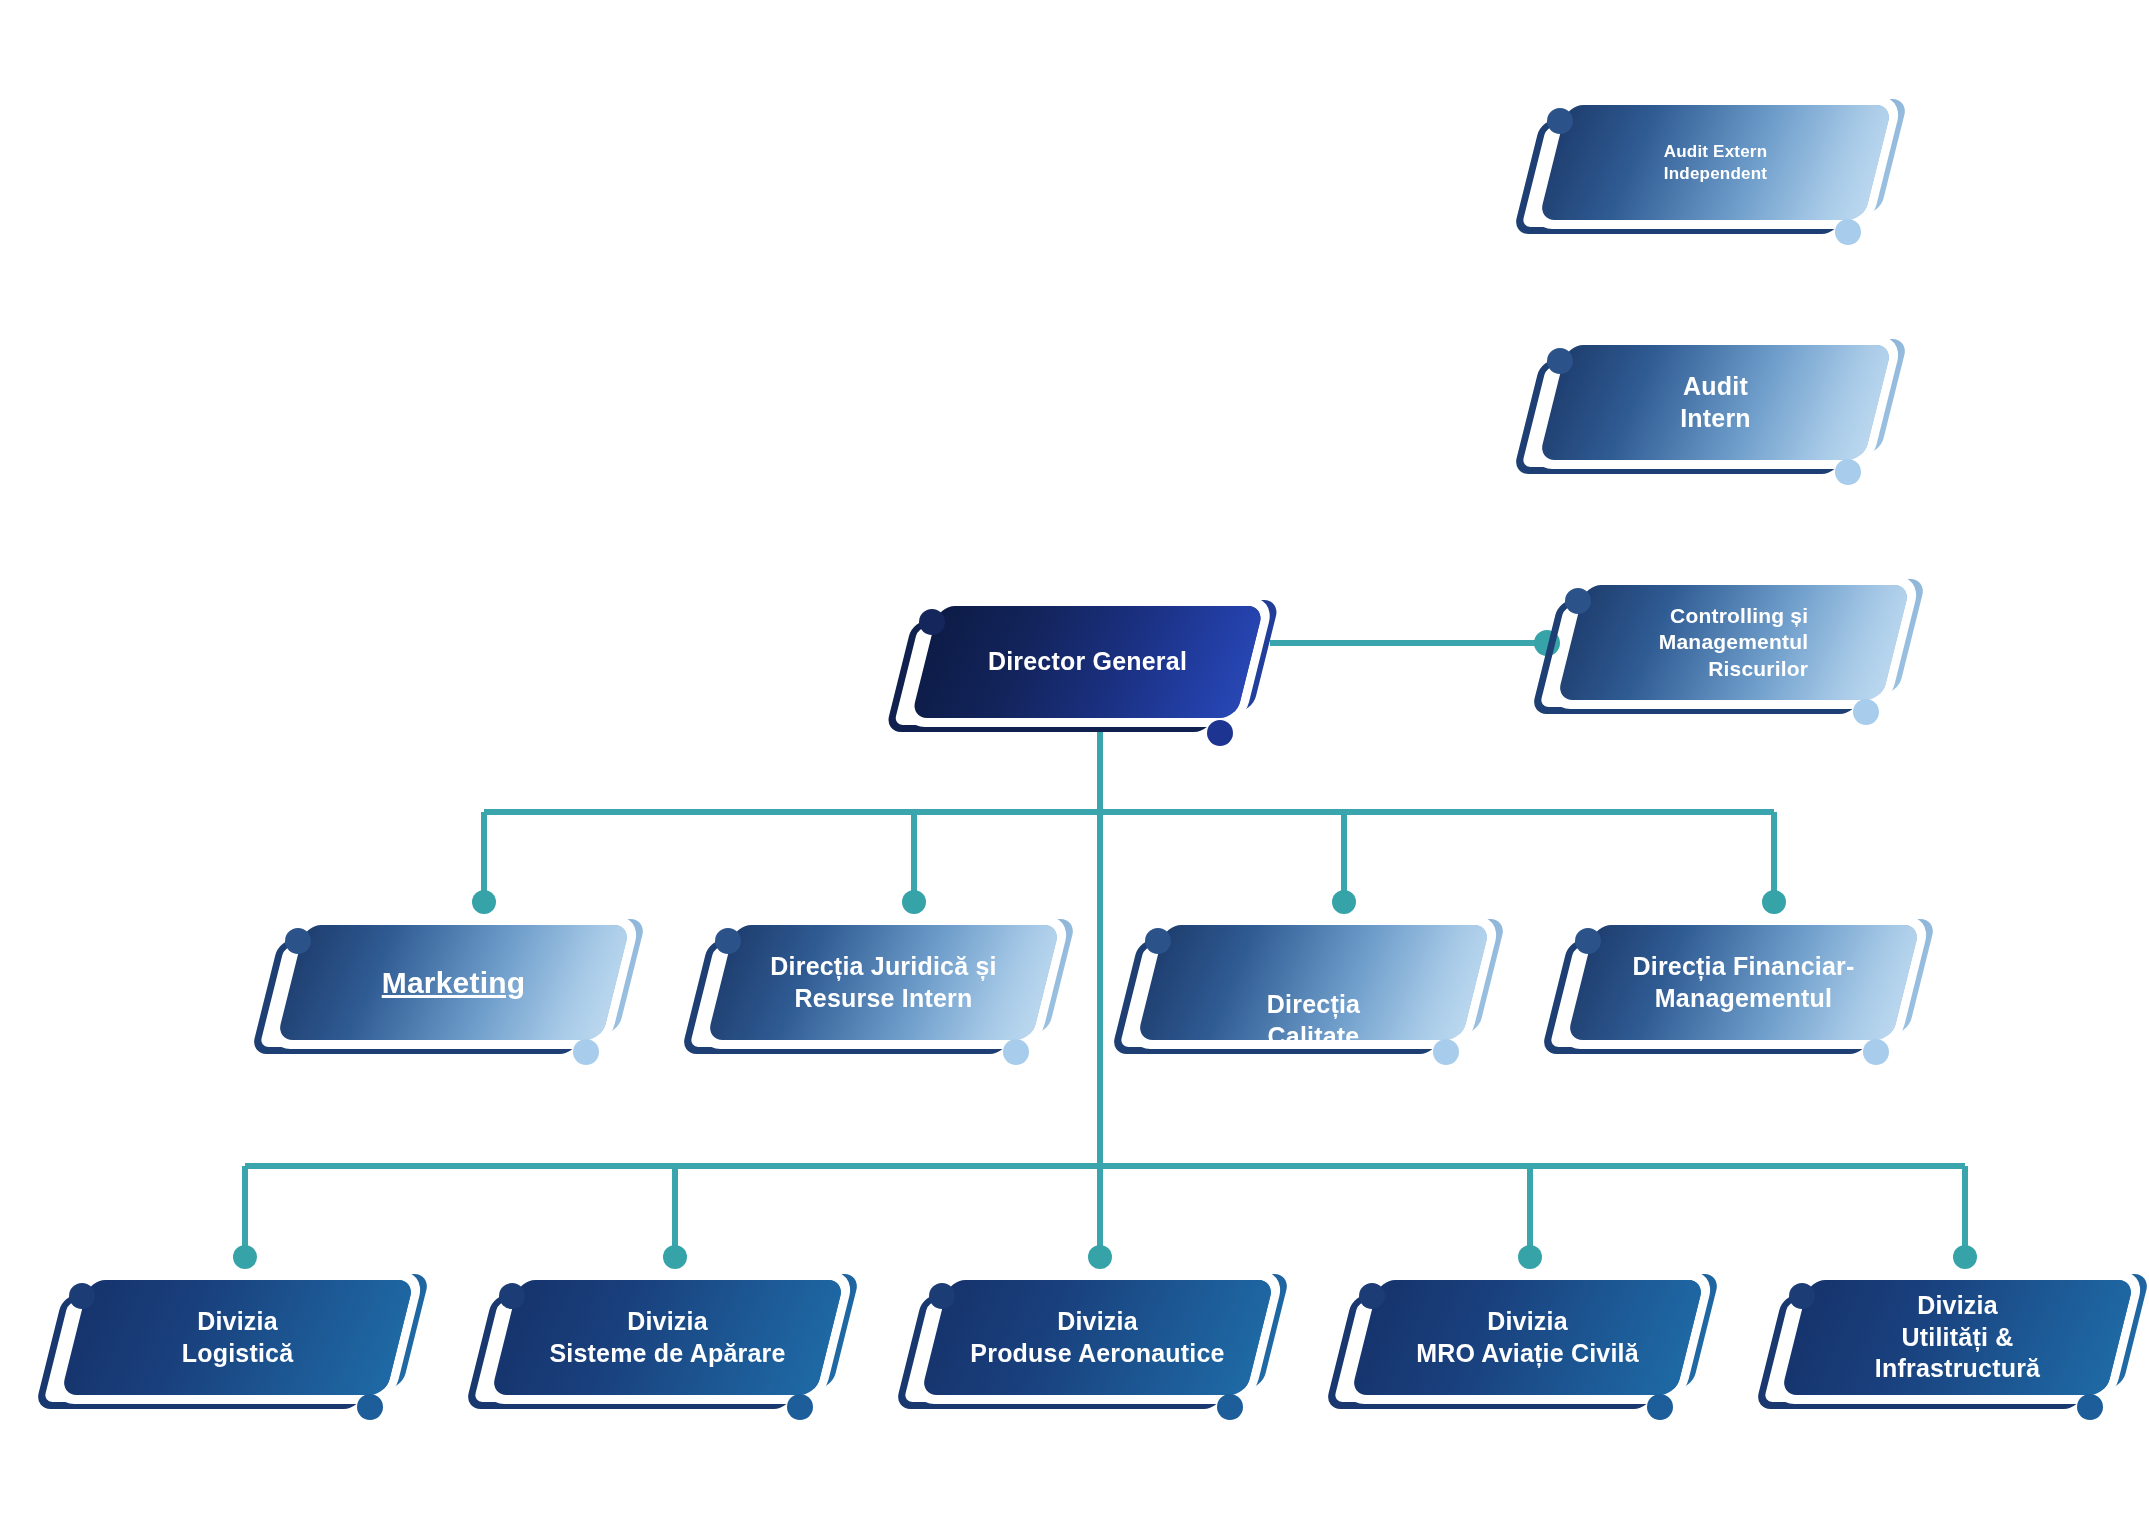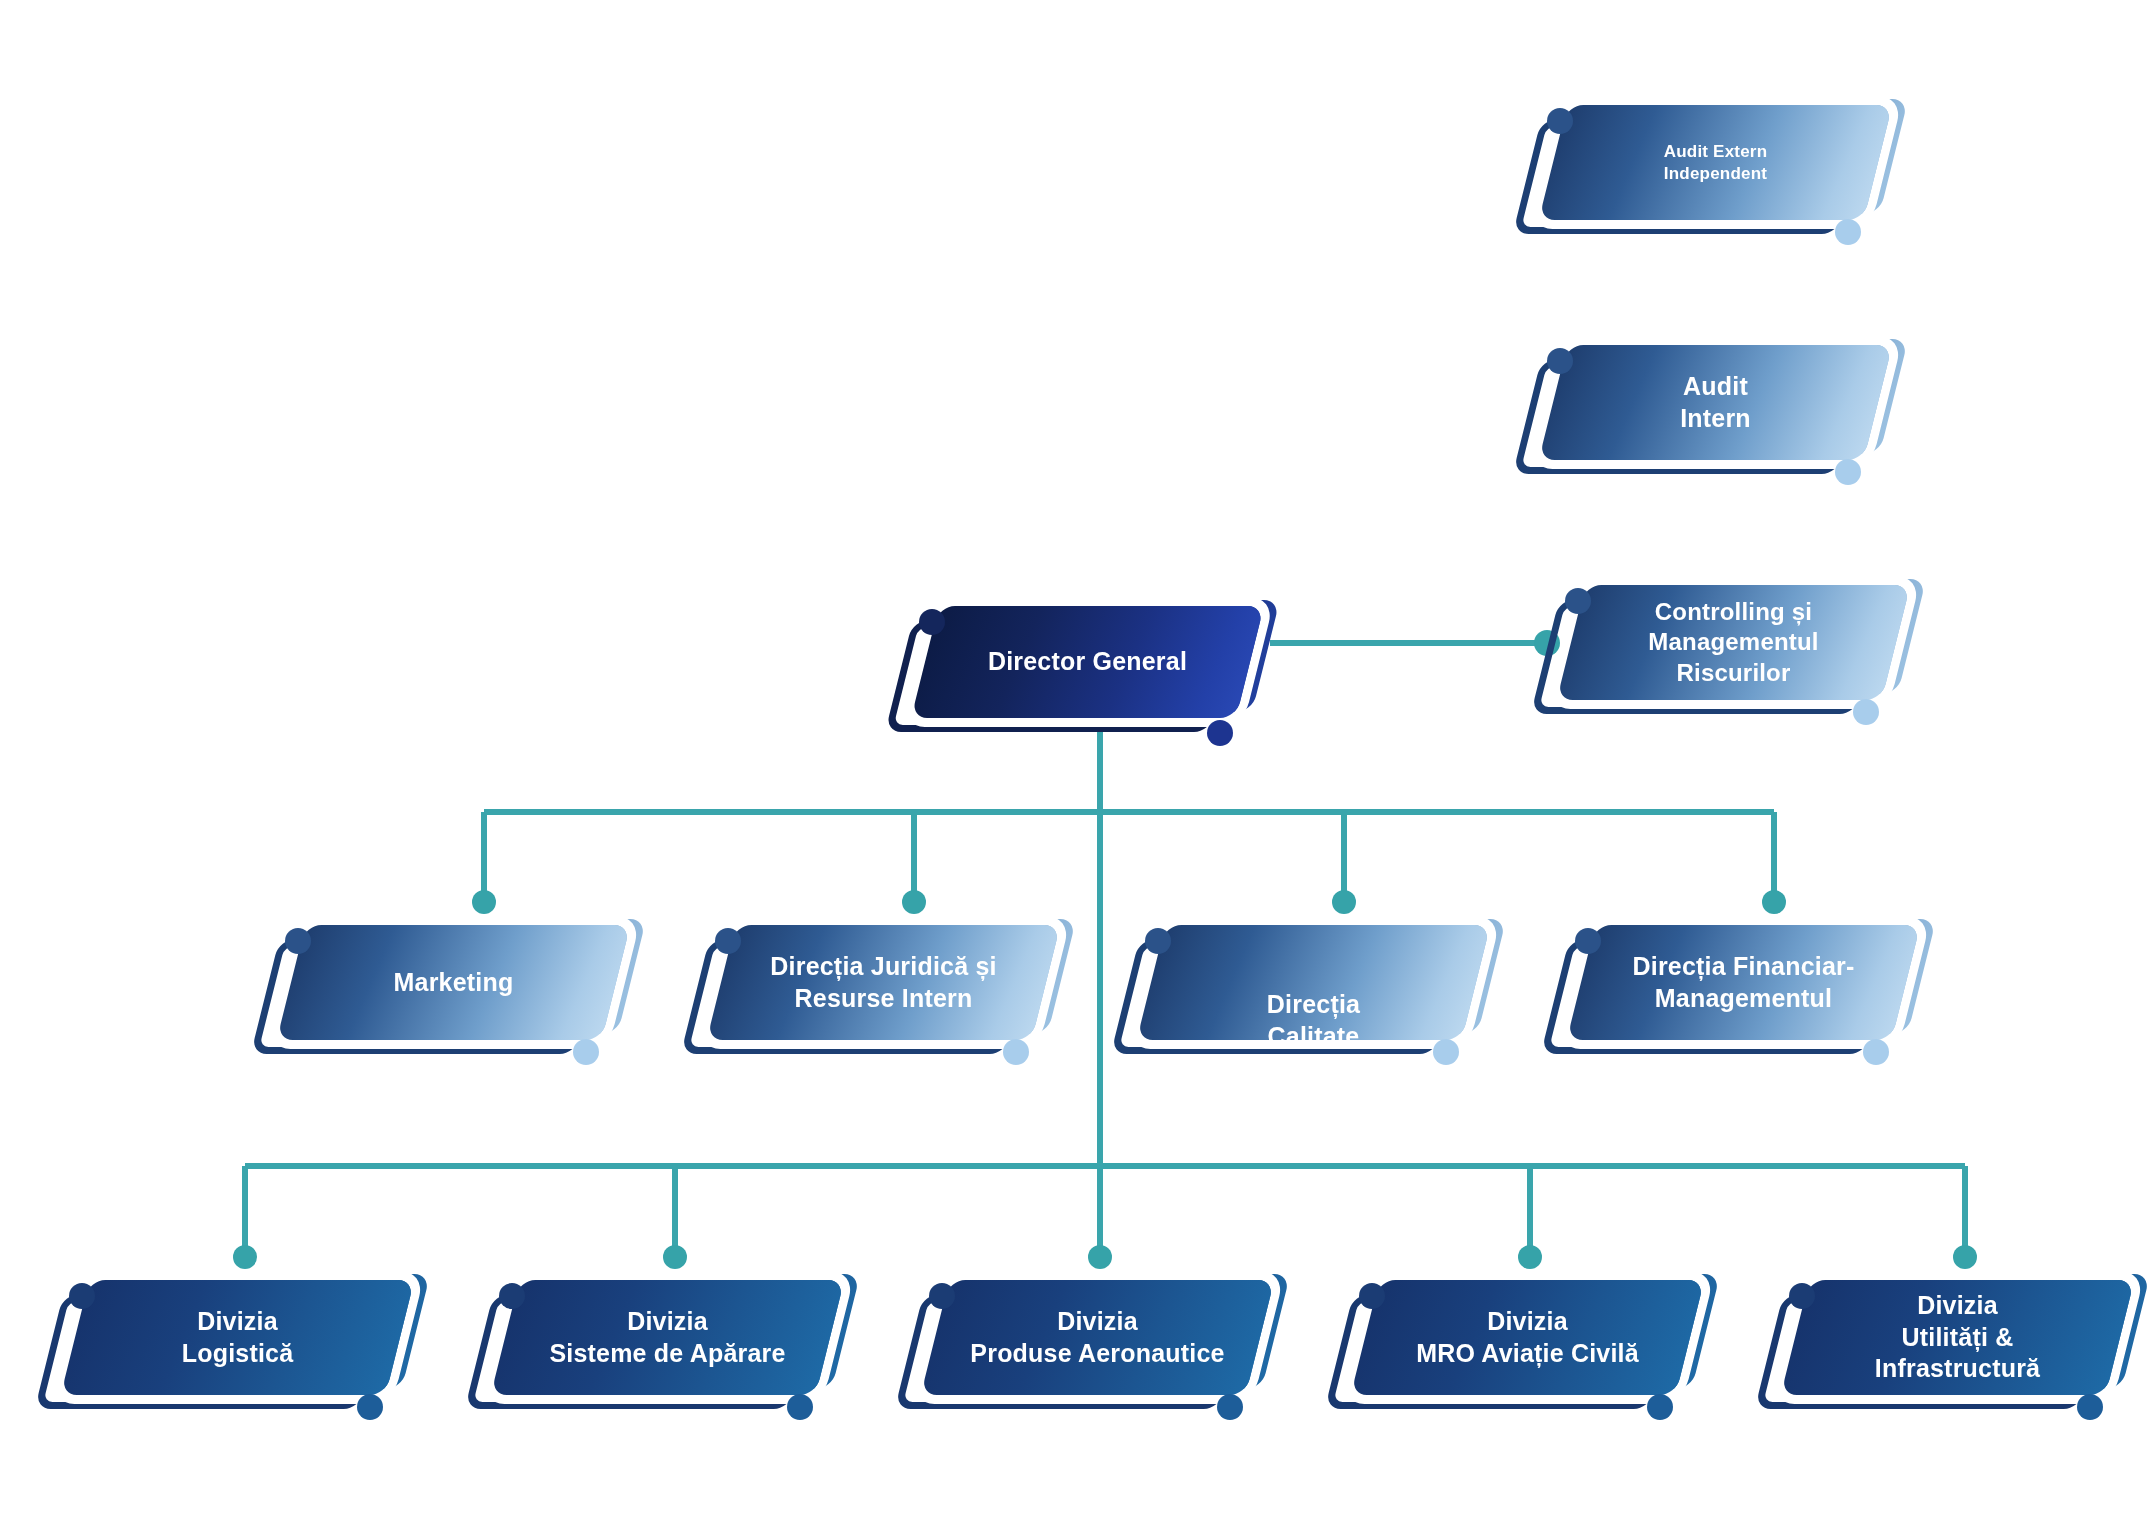"Controlling și" div.label { font-size: 24px -> 21px; text-align: none -> right }
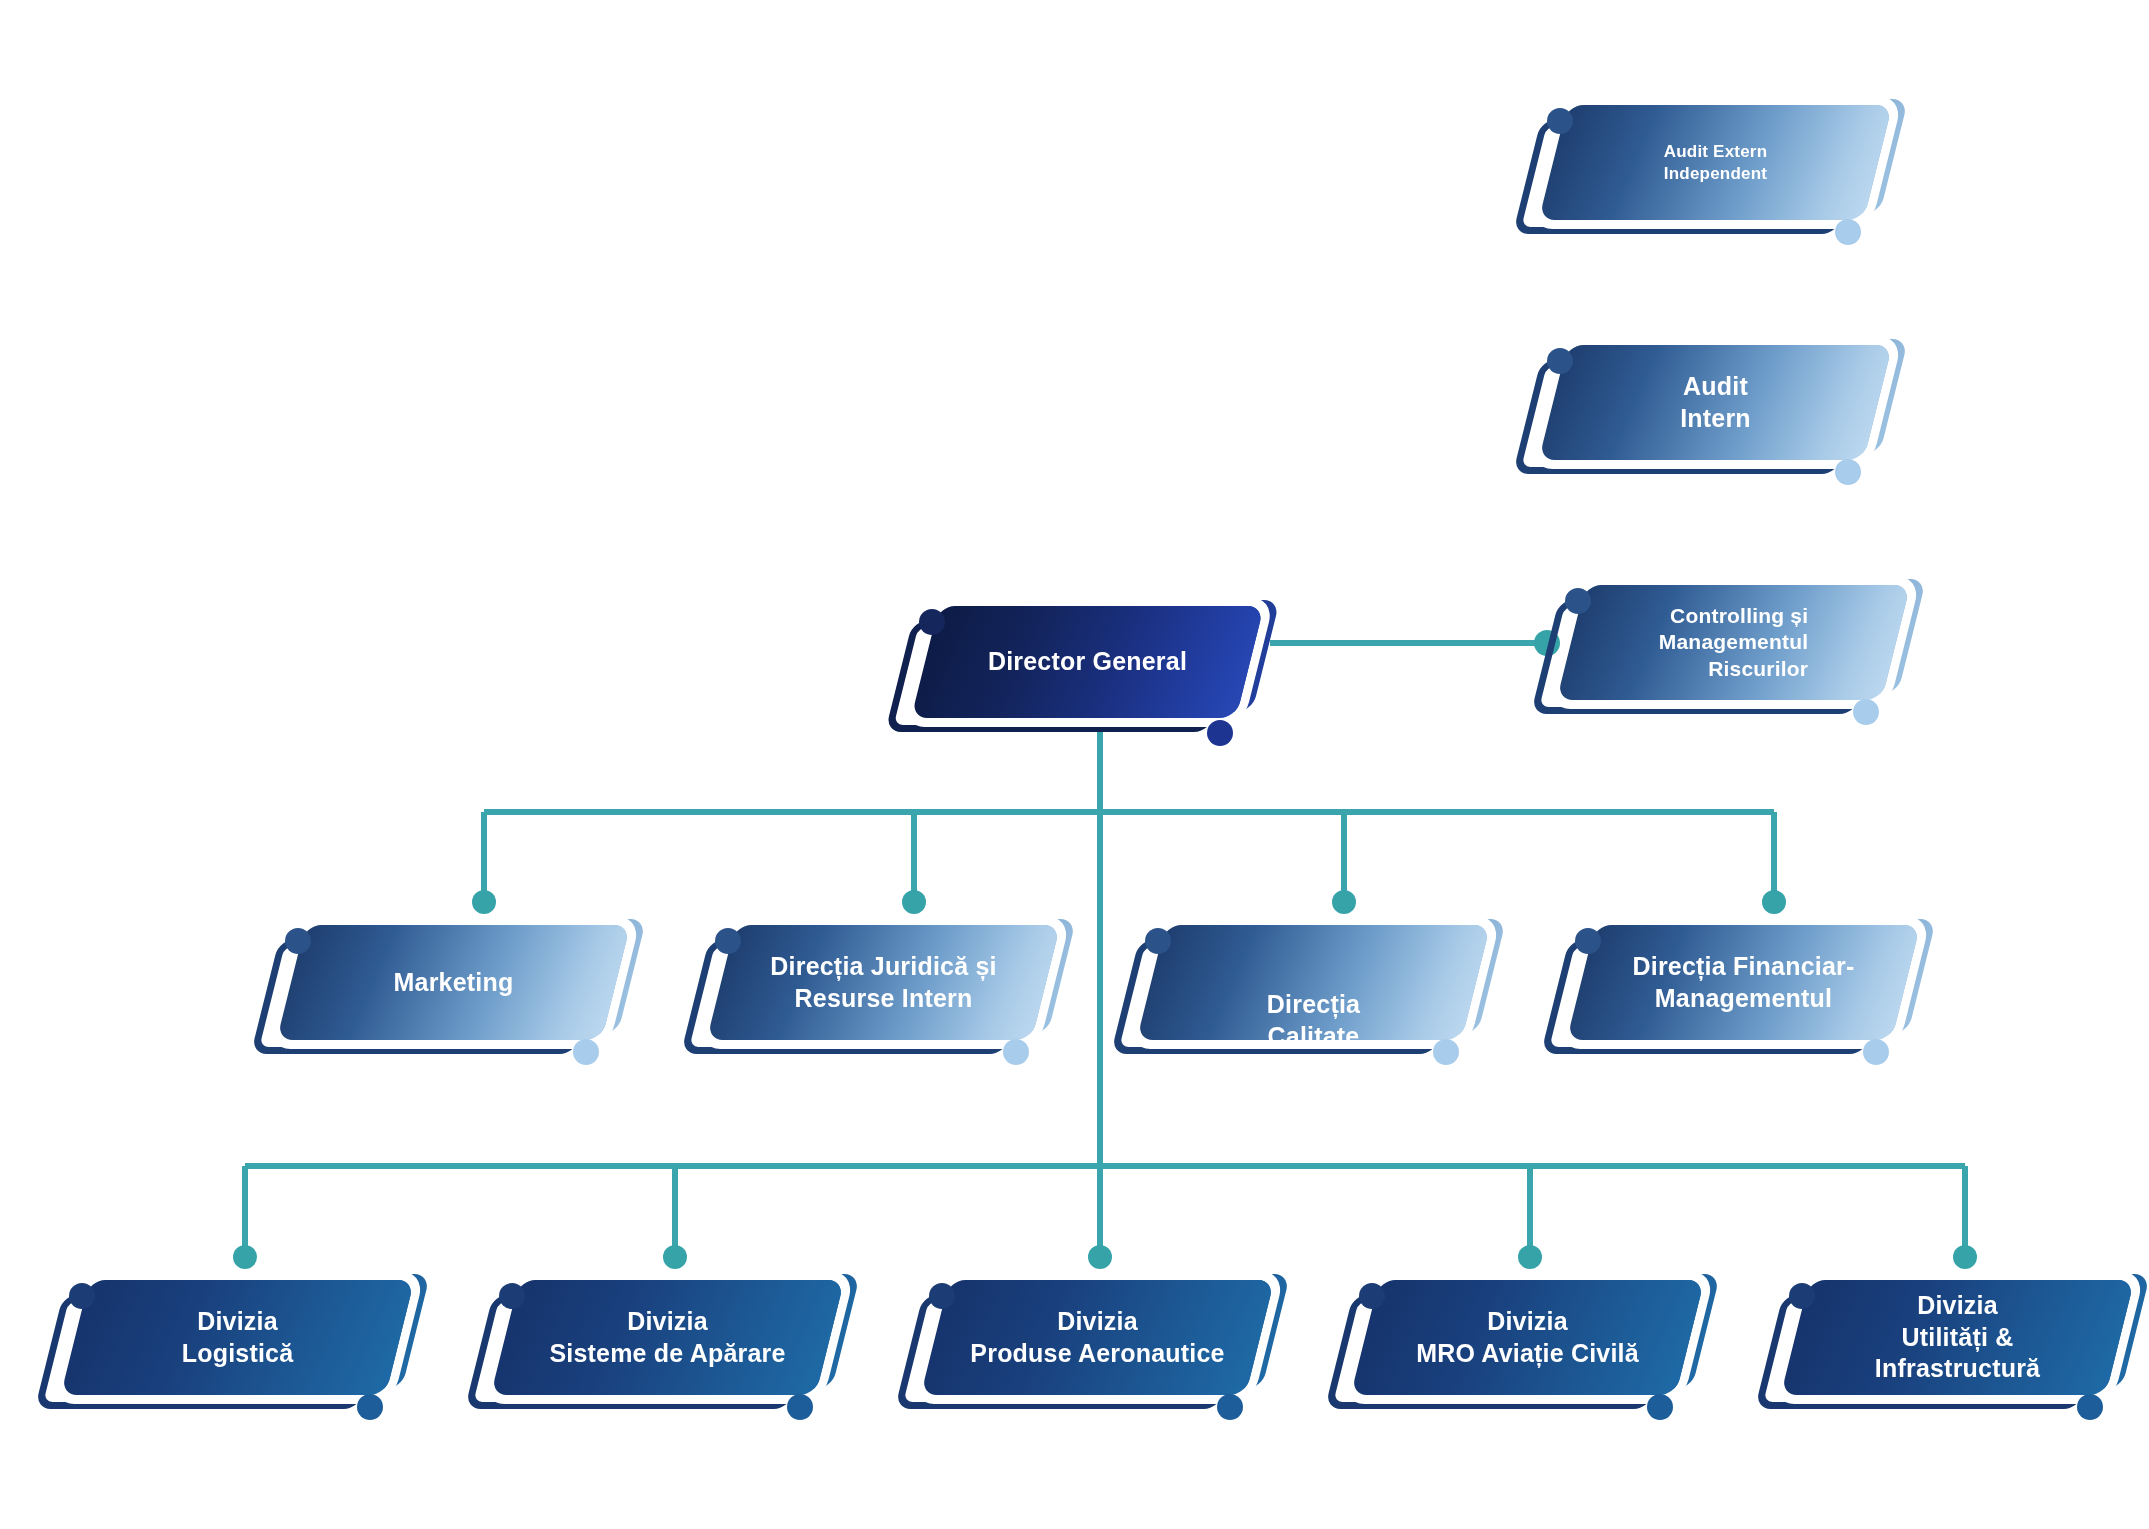"Marketing" div.label { font-size: 25px -> 30px; text-decoration: none -> underline }
